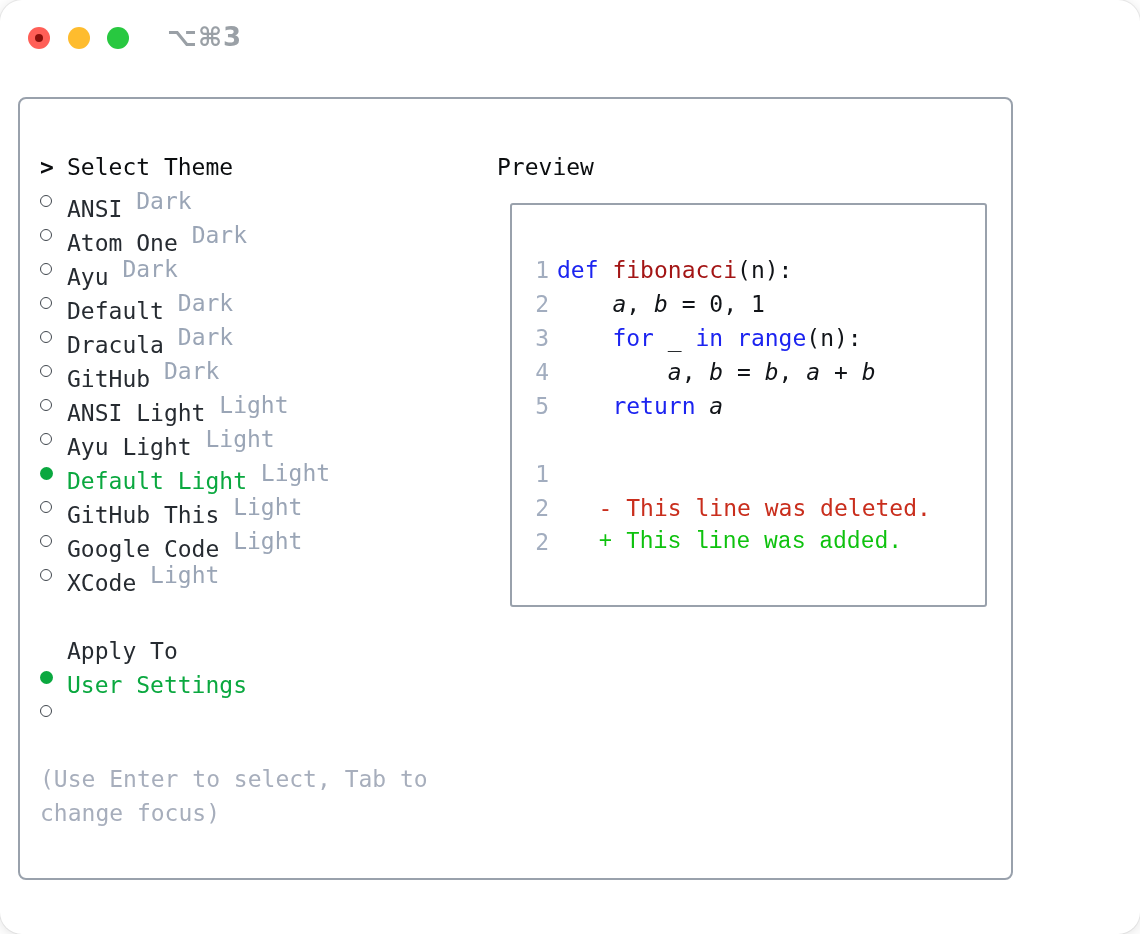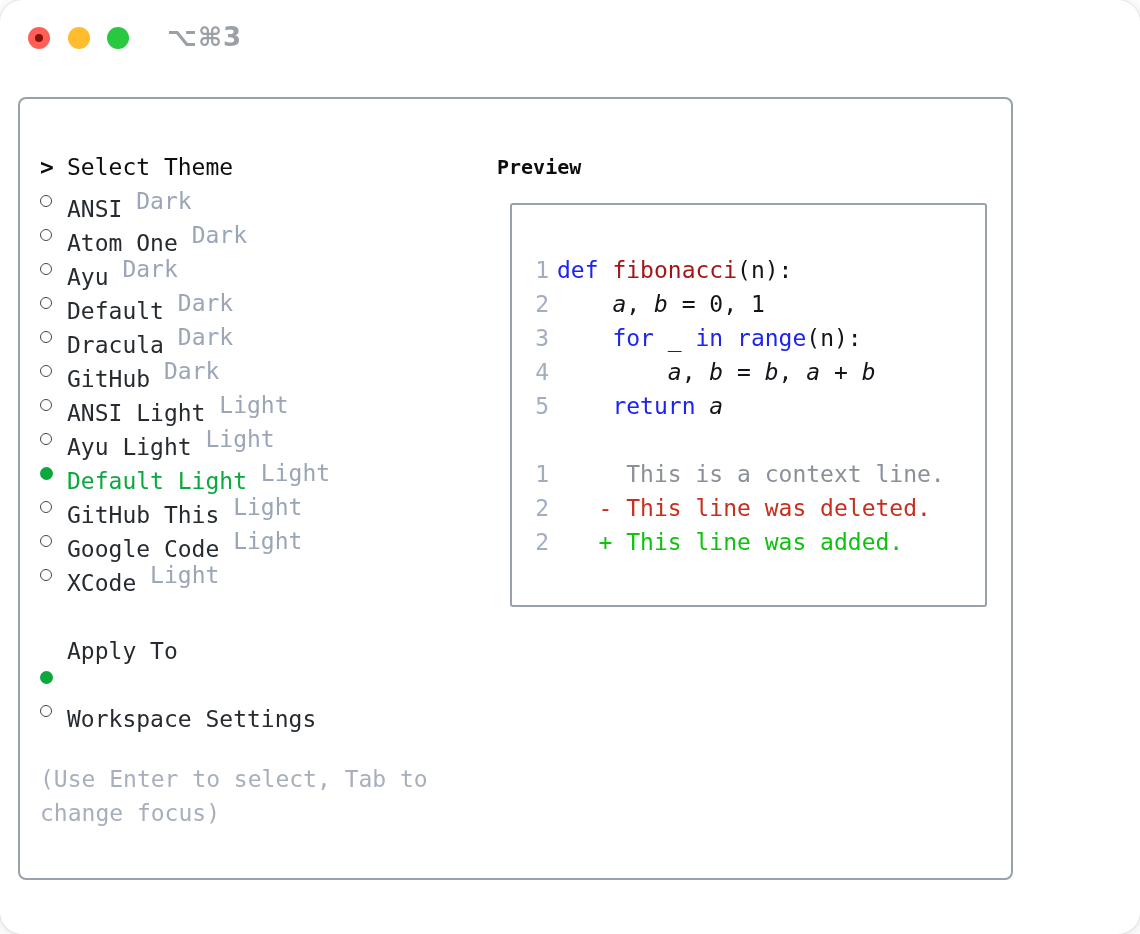"Preview" .preview-title { font-size: 20px -> 23px; font-weight: bold -> normal }
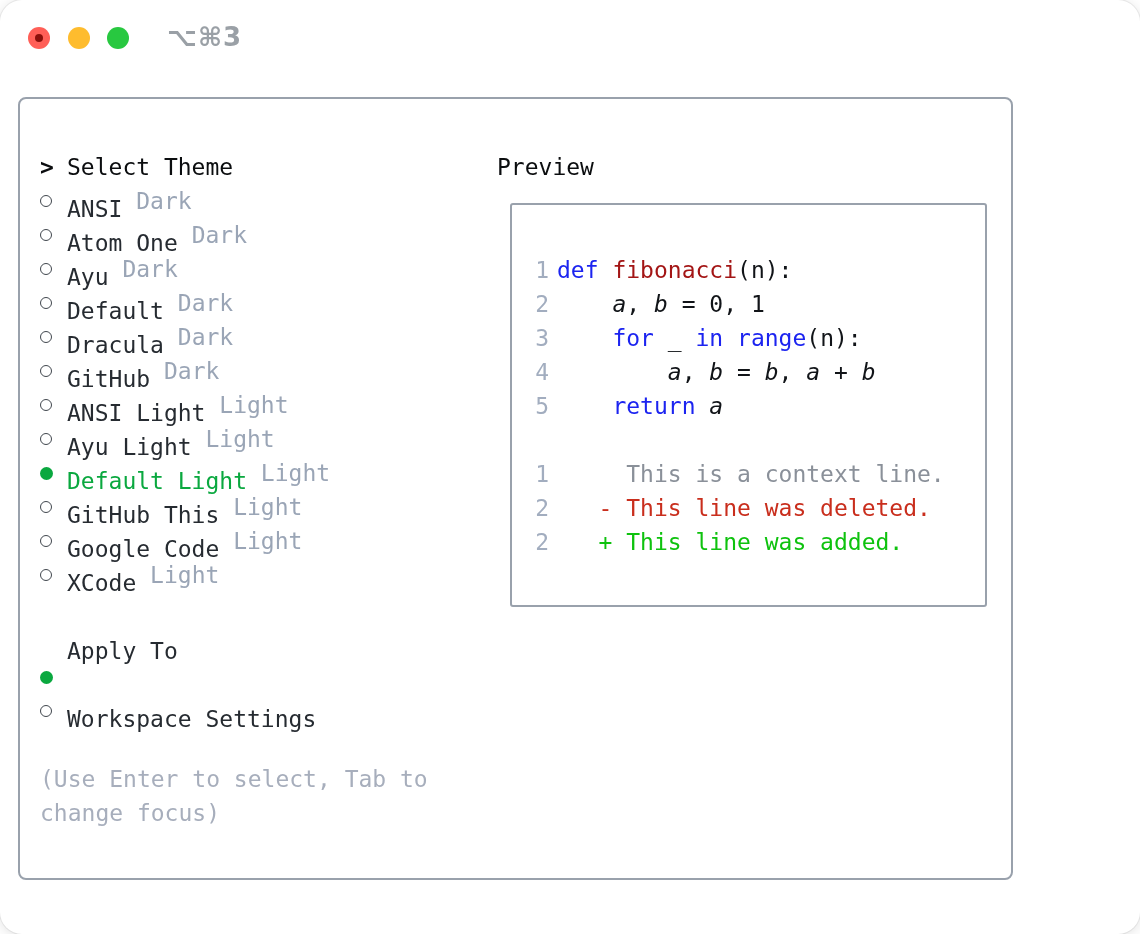"This is a context line." span.diff-context { html: <span> This is a context line.</span> -> none }
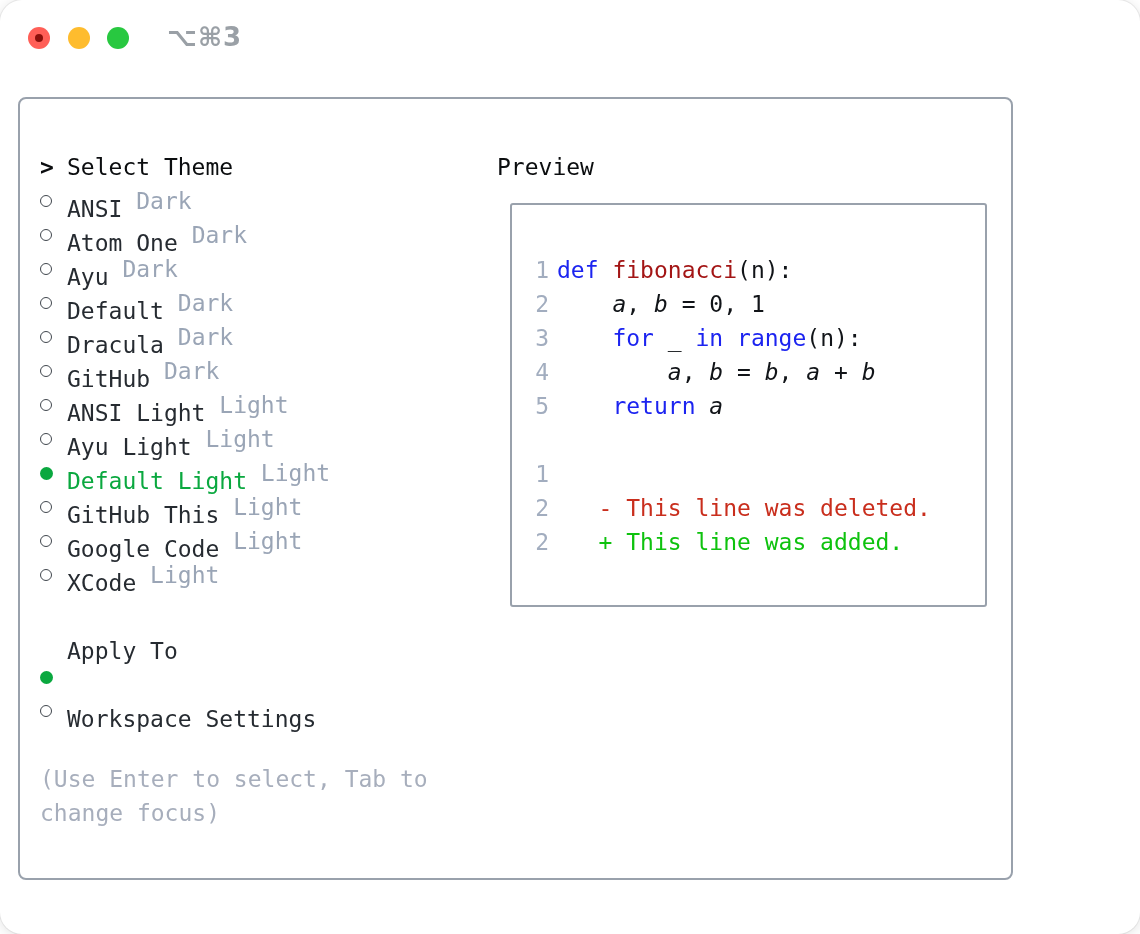"+ This line was added." .diff-added { font-family: none -> Liberation Mono, monospace }
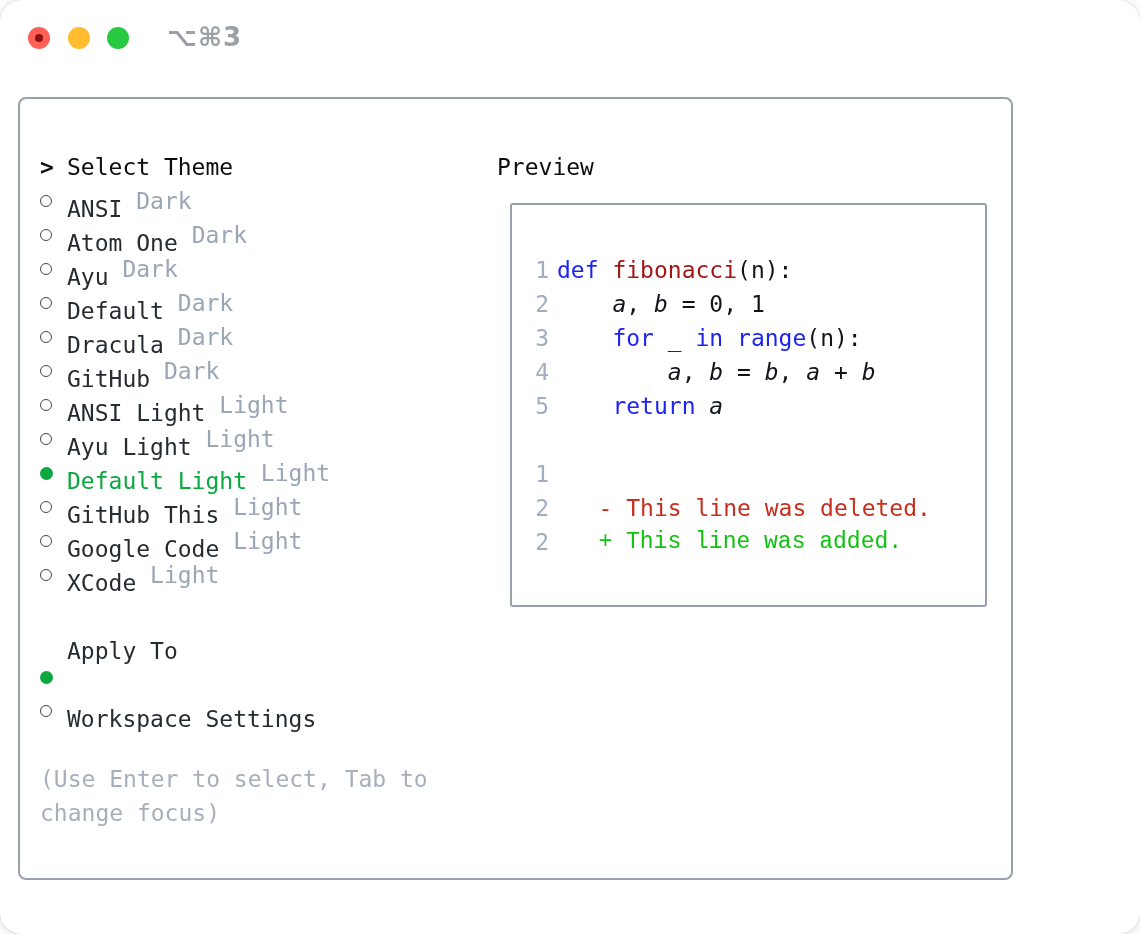"User Settings" span.item-name { html: none -> <span>User Settings</span> }
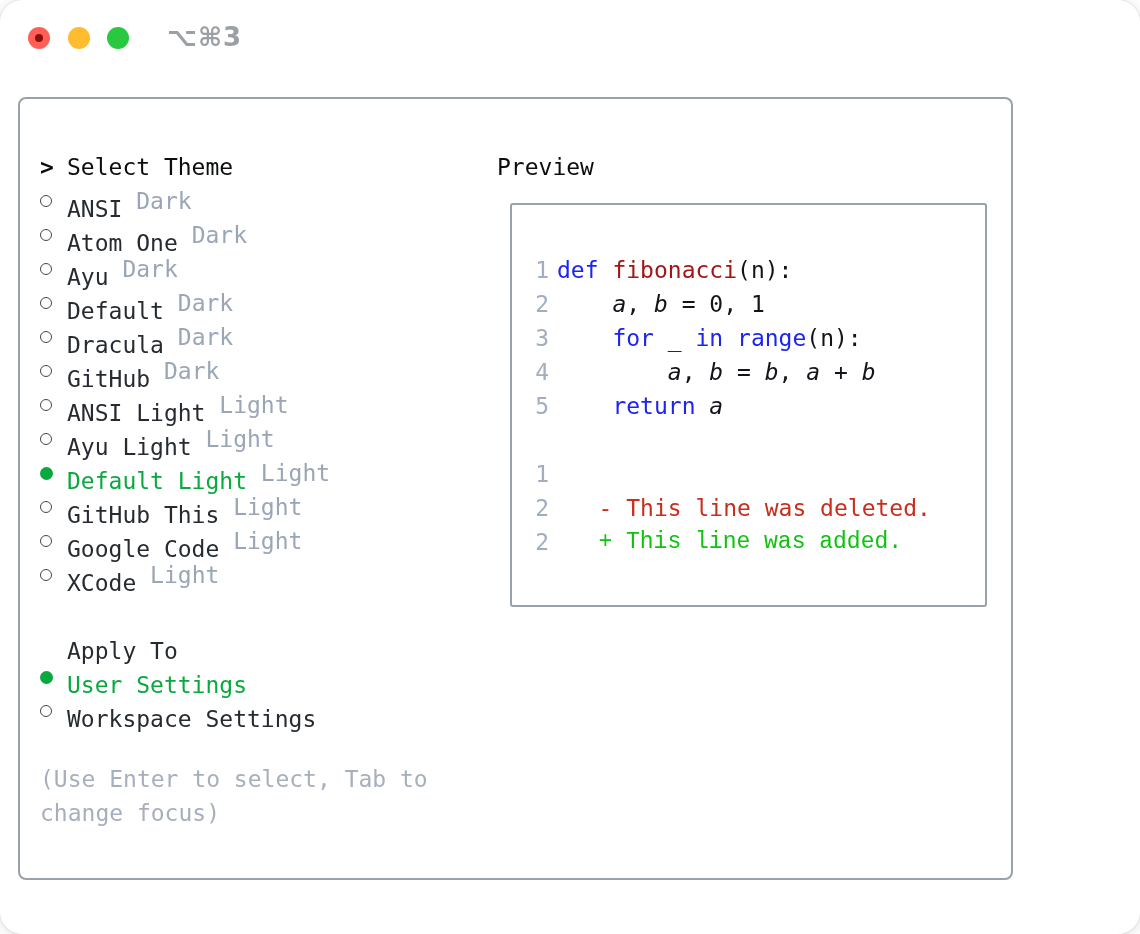"Workspace Settings" span.item-name { html: <span>Workspace Settings</span> -> none }
